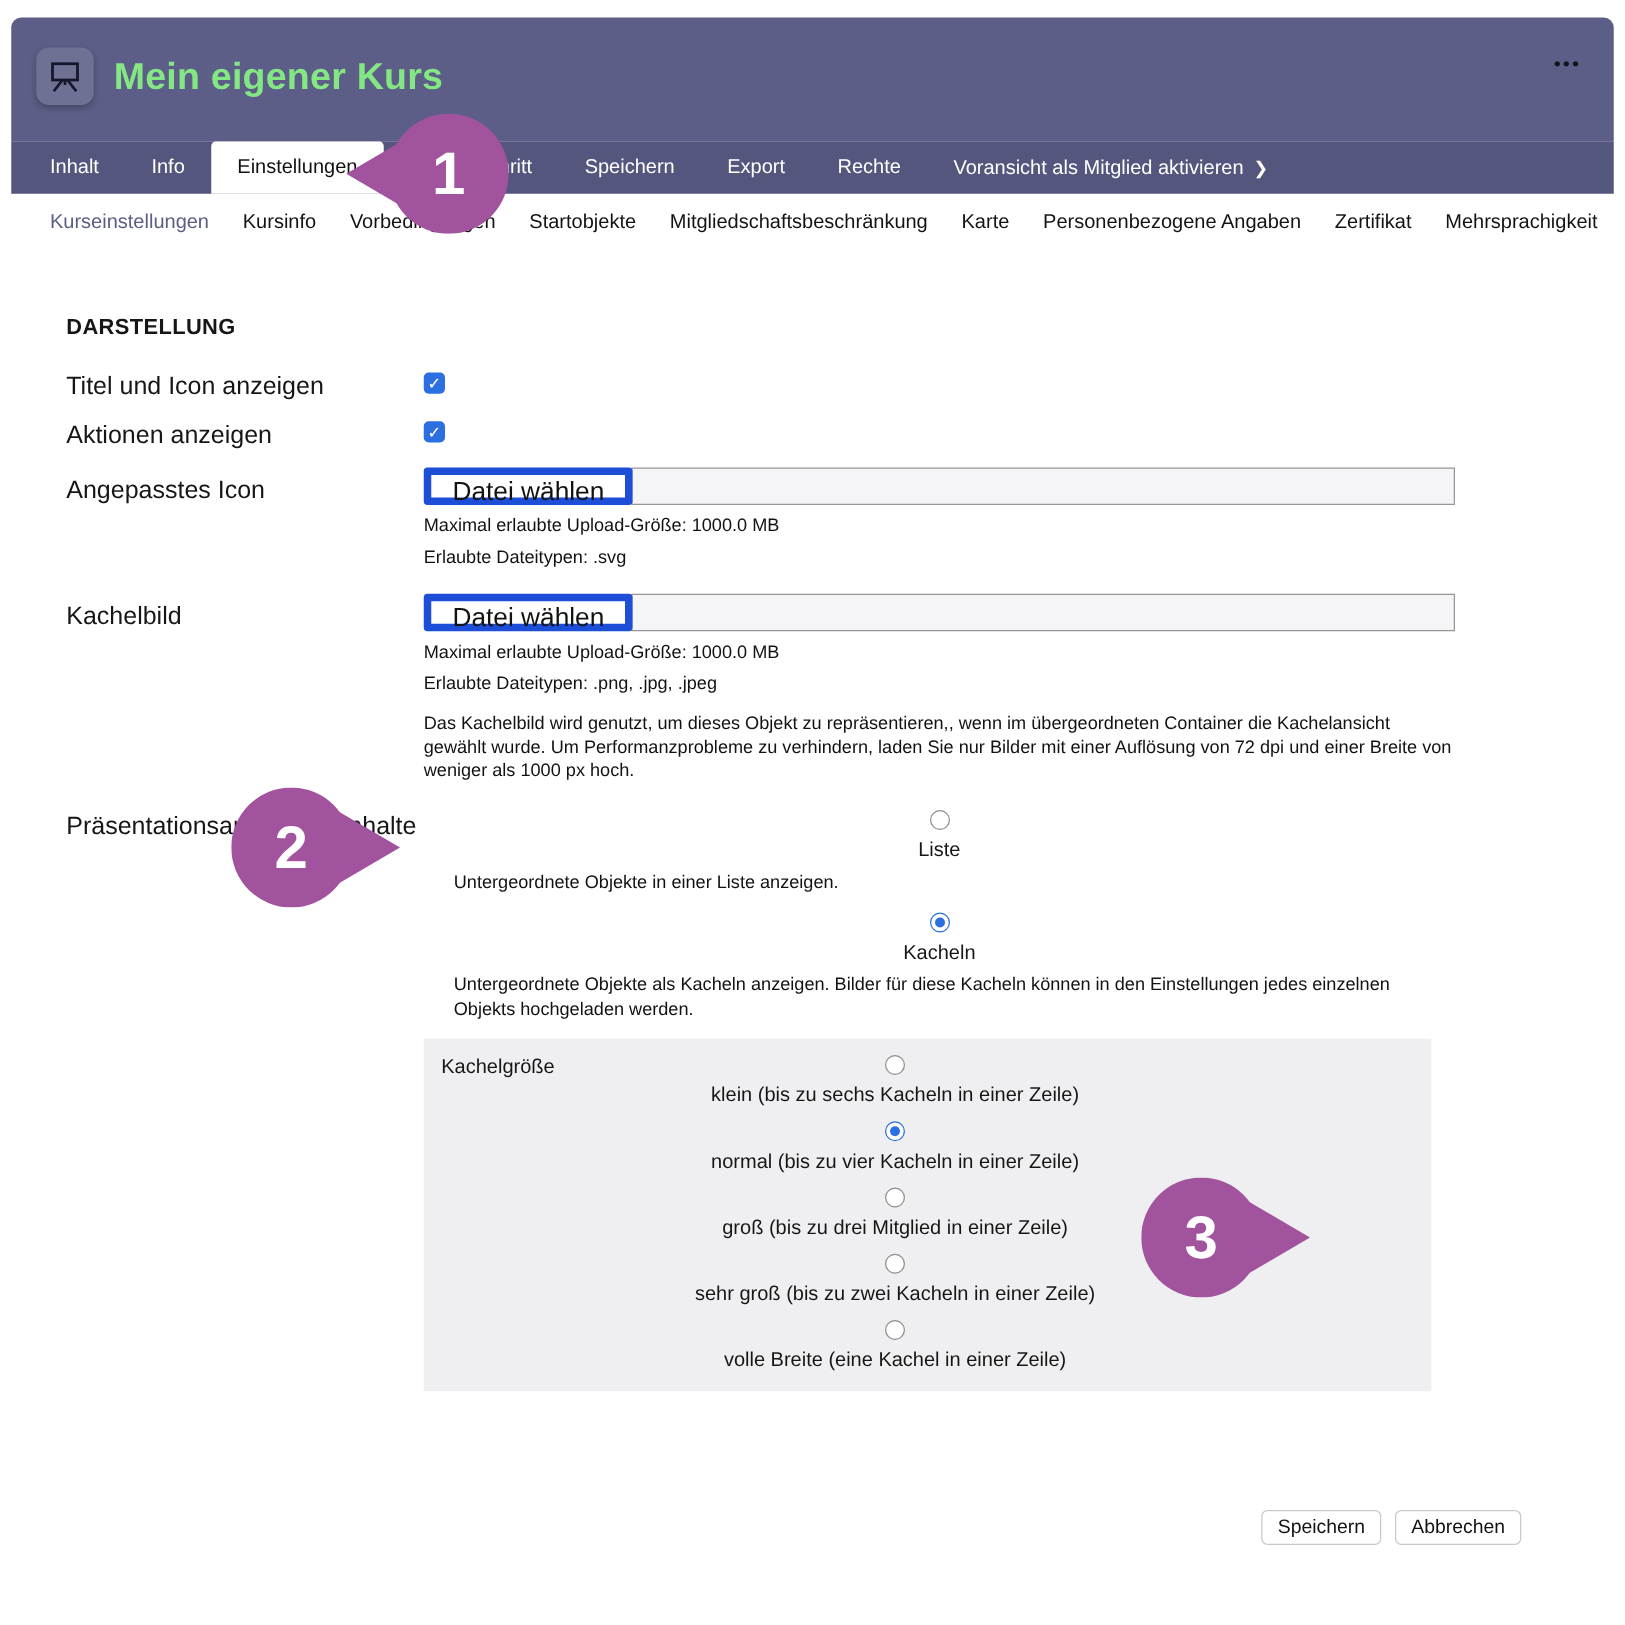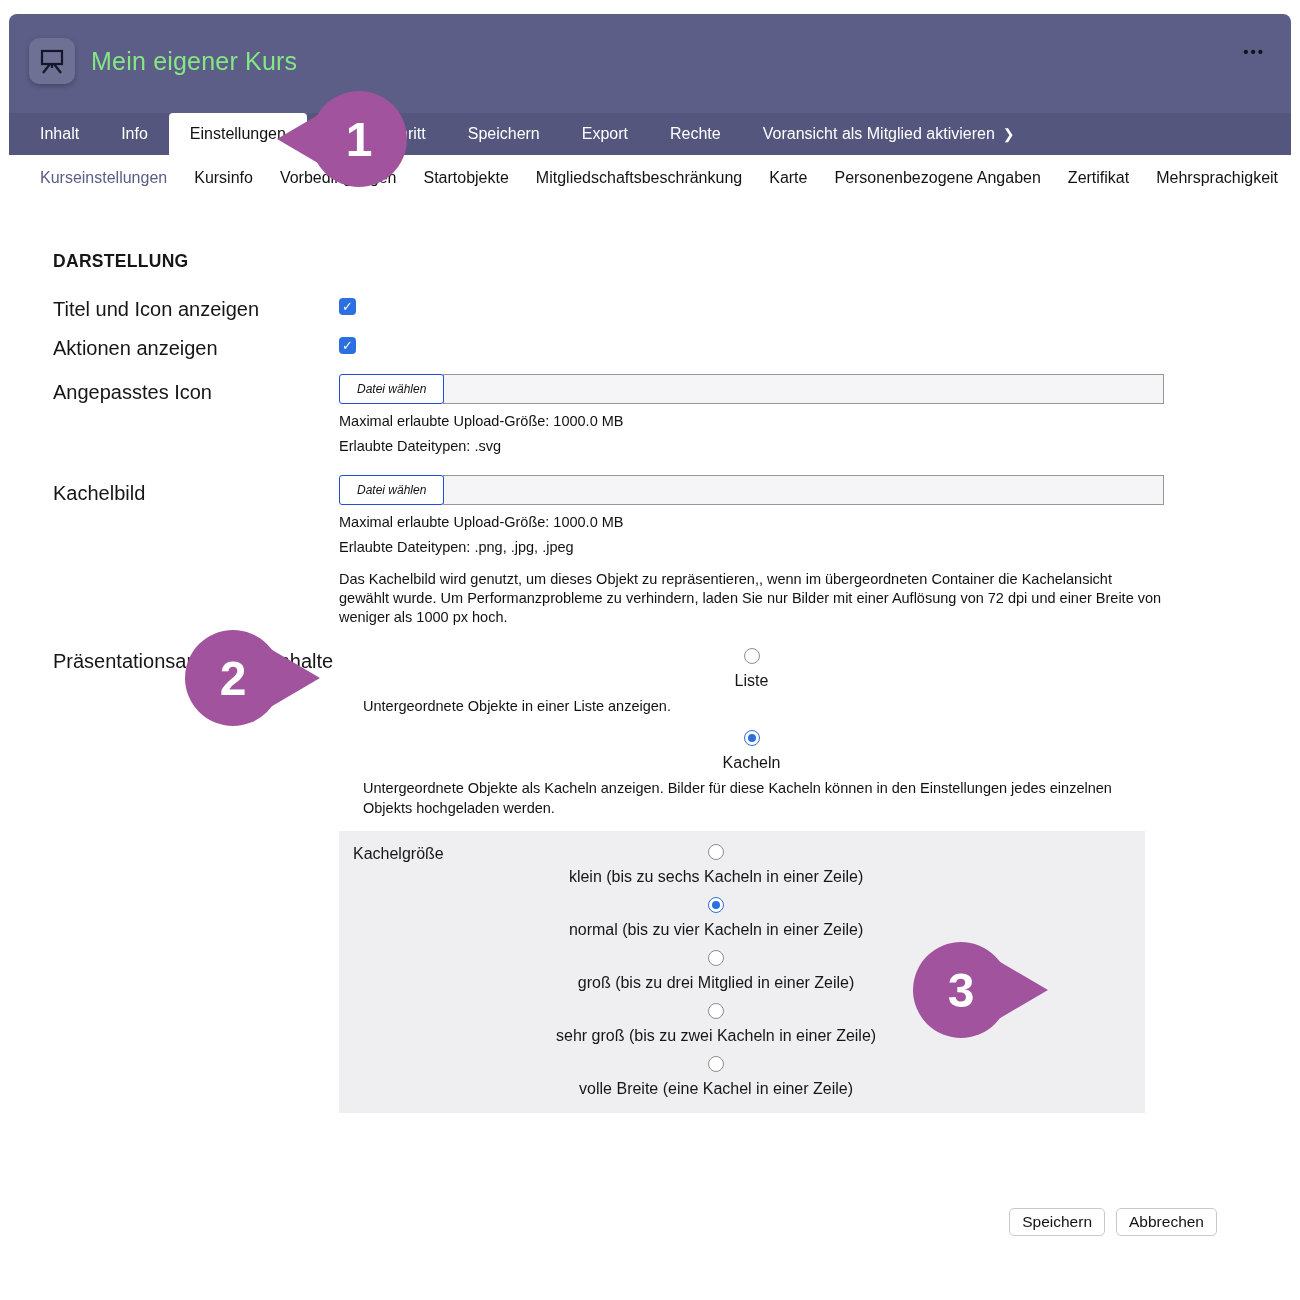"Mein eigener Kurs" .page-title { font-size: 25px -> 30px; font-weight: normal -> bold }
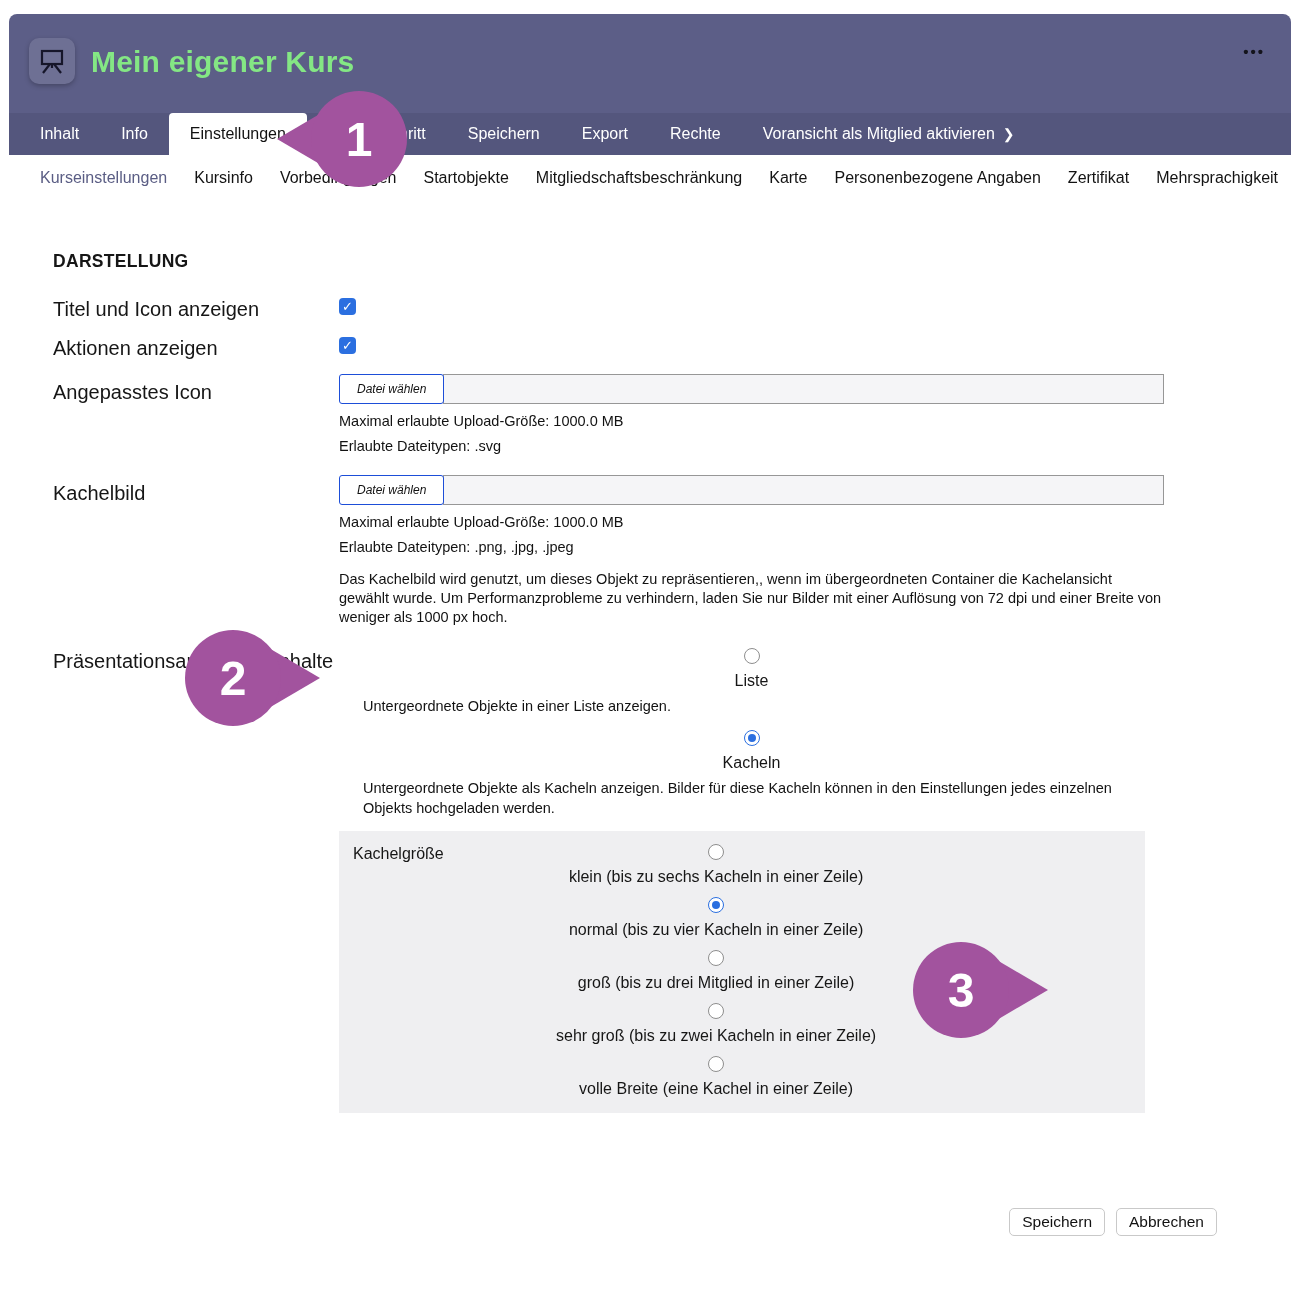"Datei wählen" .file-btn { border: 1px solid #1d4ed8 -> 6px solid #1d4ed8; font-size: 12px -> 21px; font-style: italic -> none }
